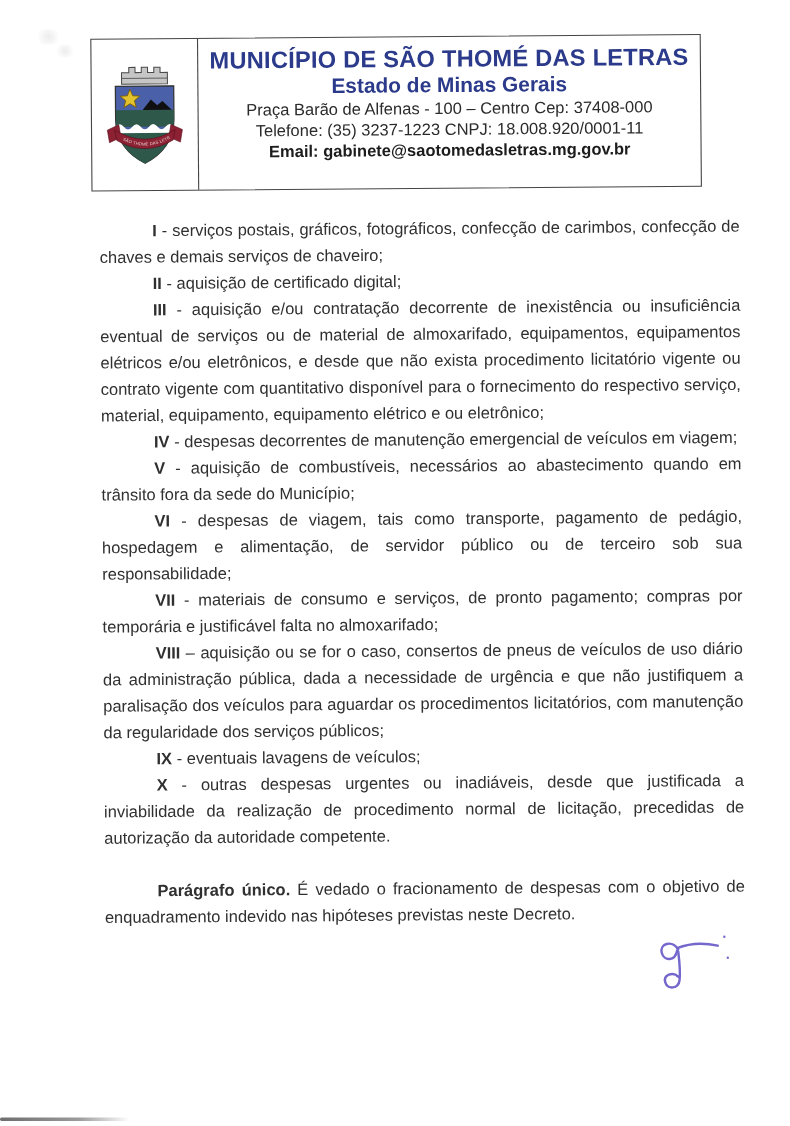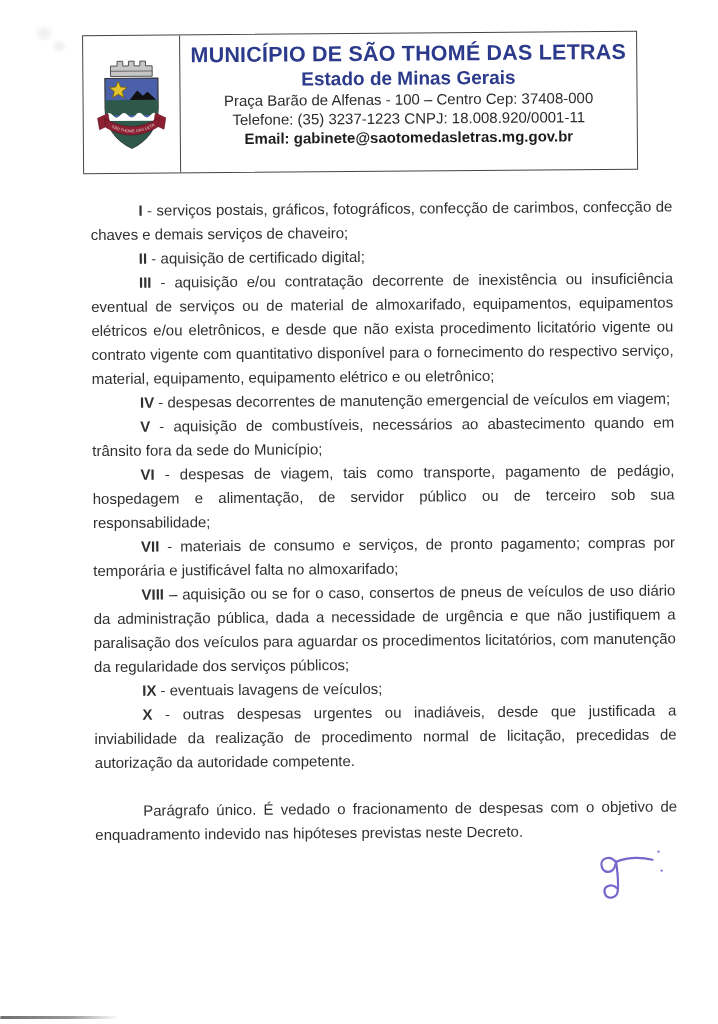"Parágrafo único." .closing b { font-weight: normal -> bold }
